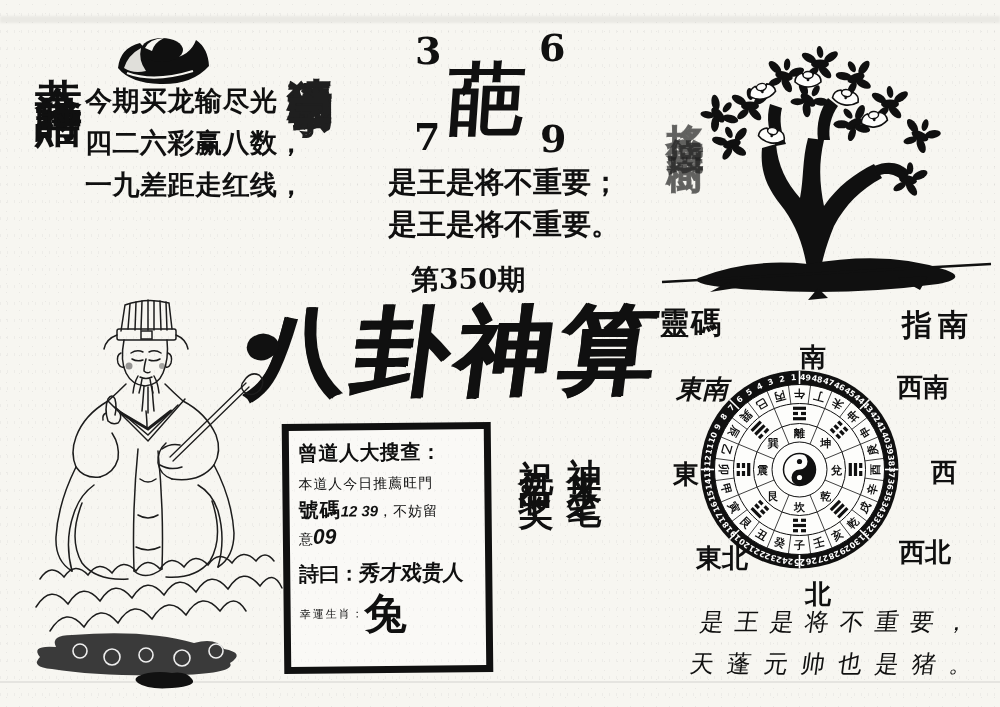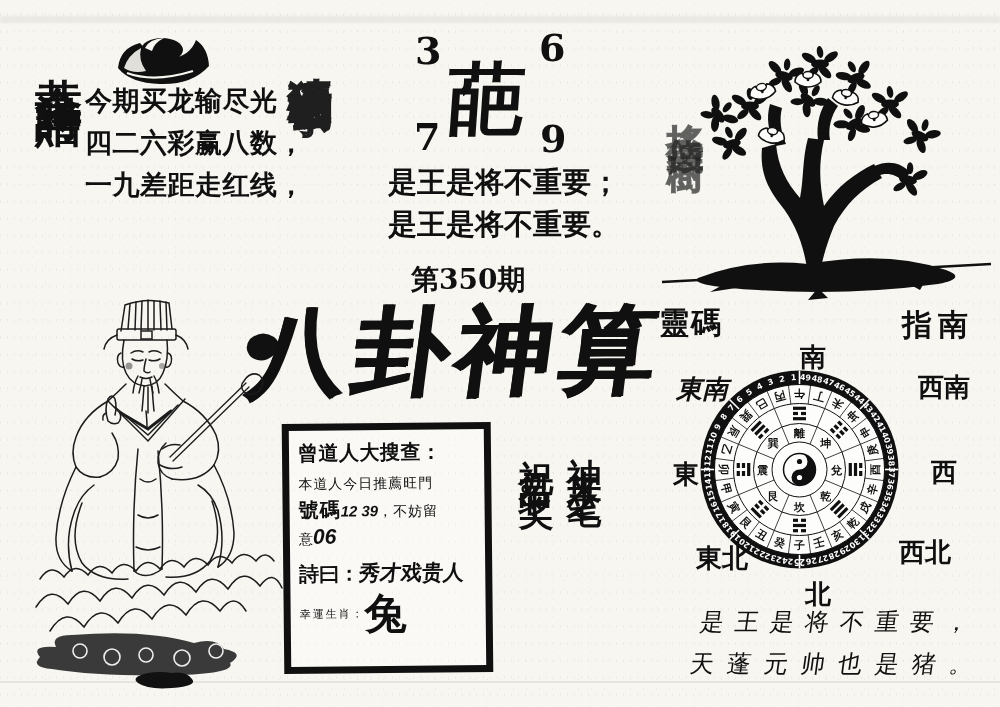"西南" div.abs { margin-left: 21px -> none }
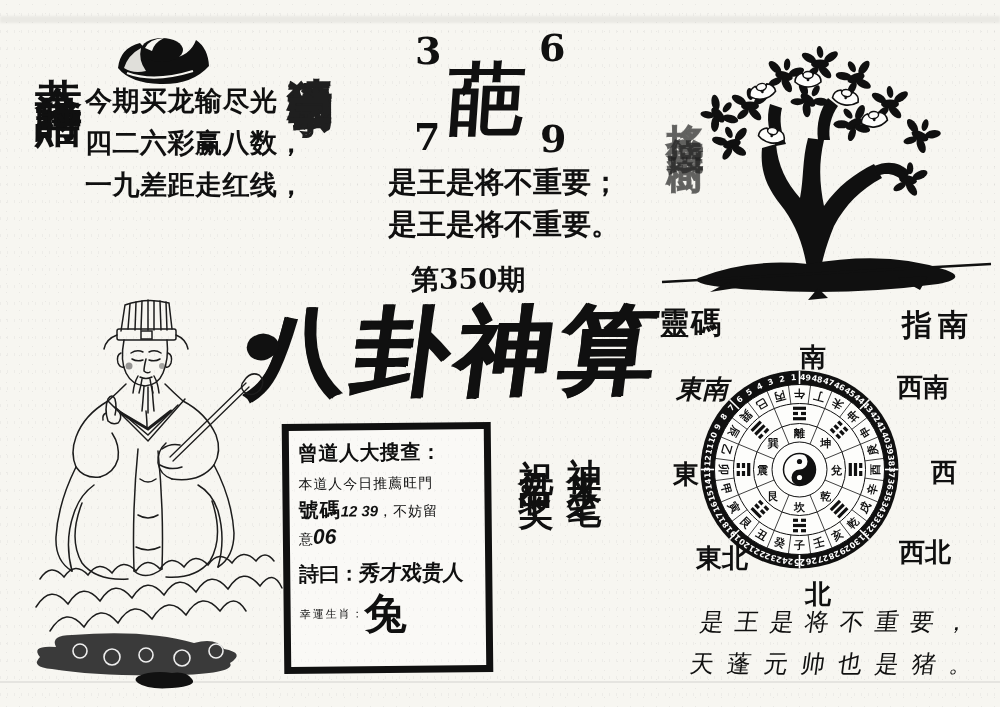"06" span.heiti { text: 06 -> 09 }
